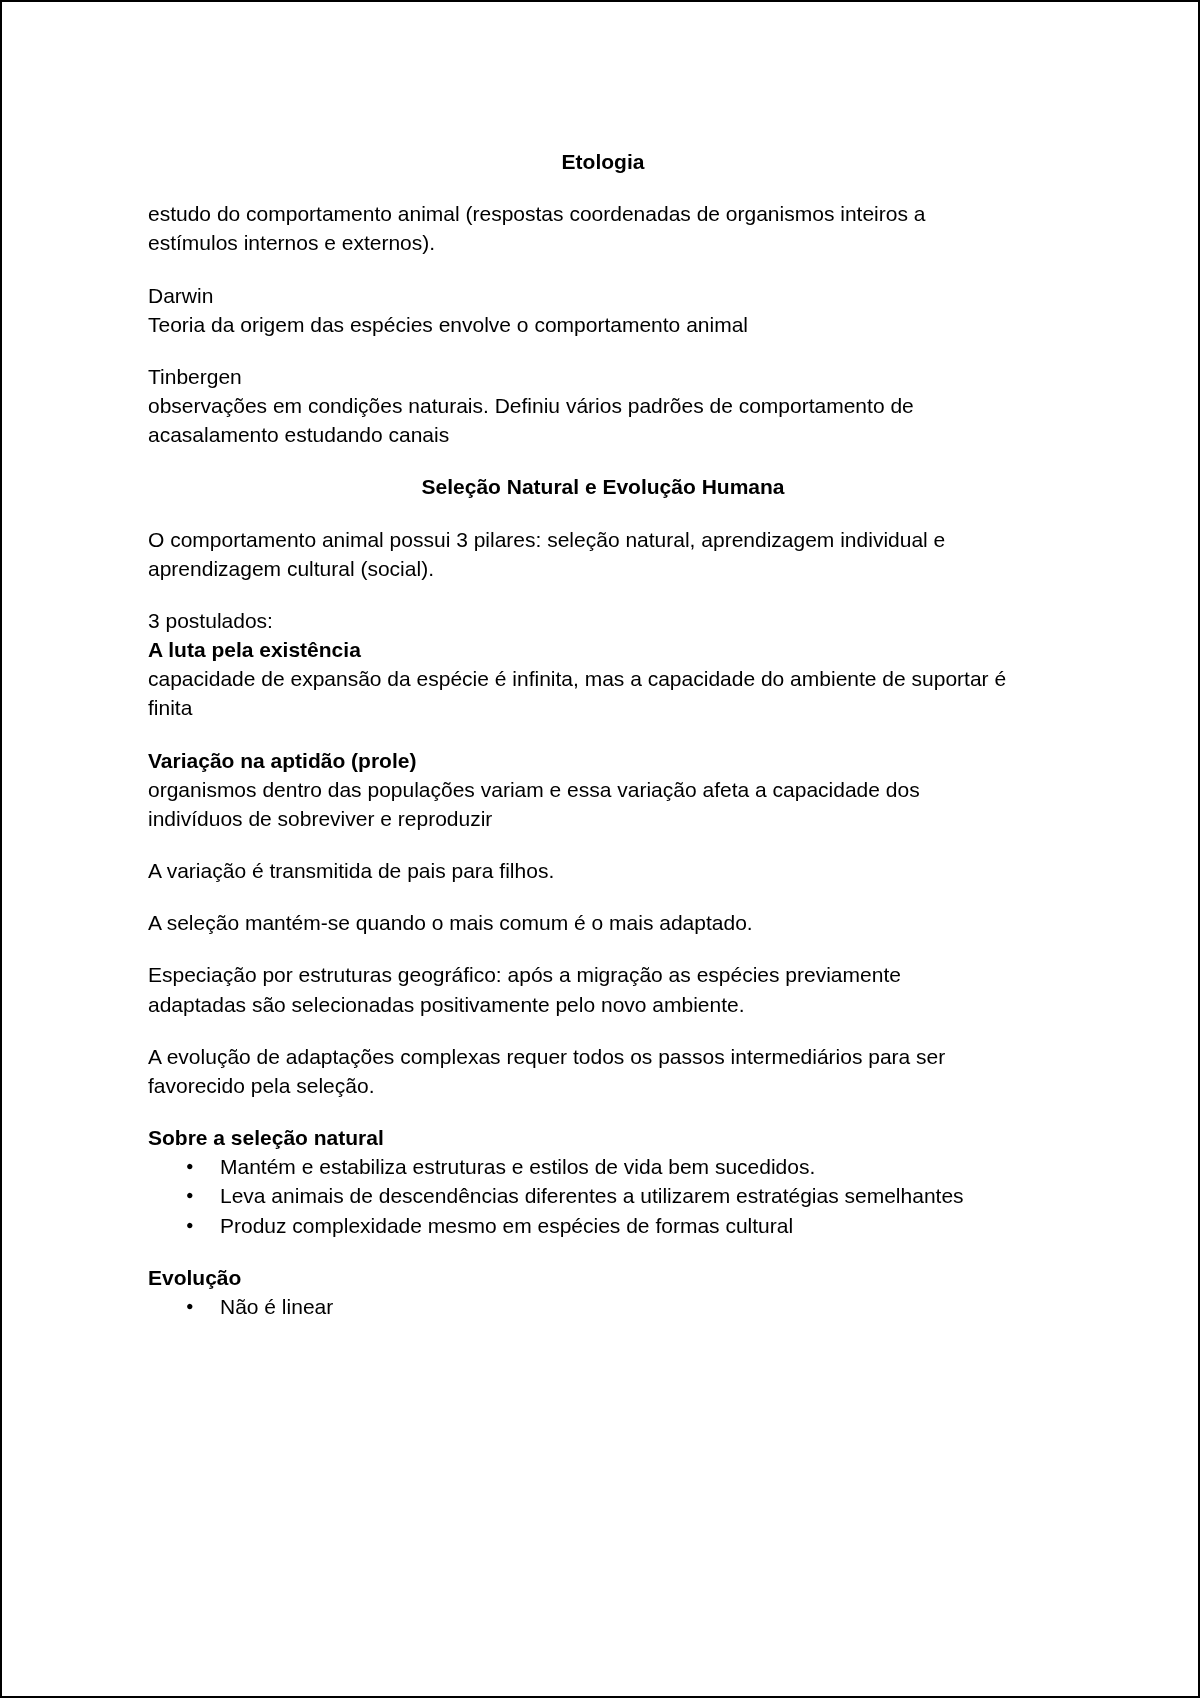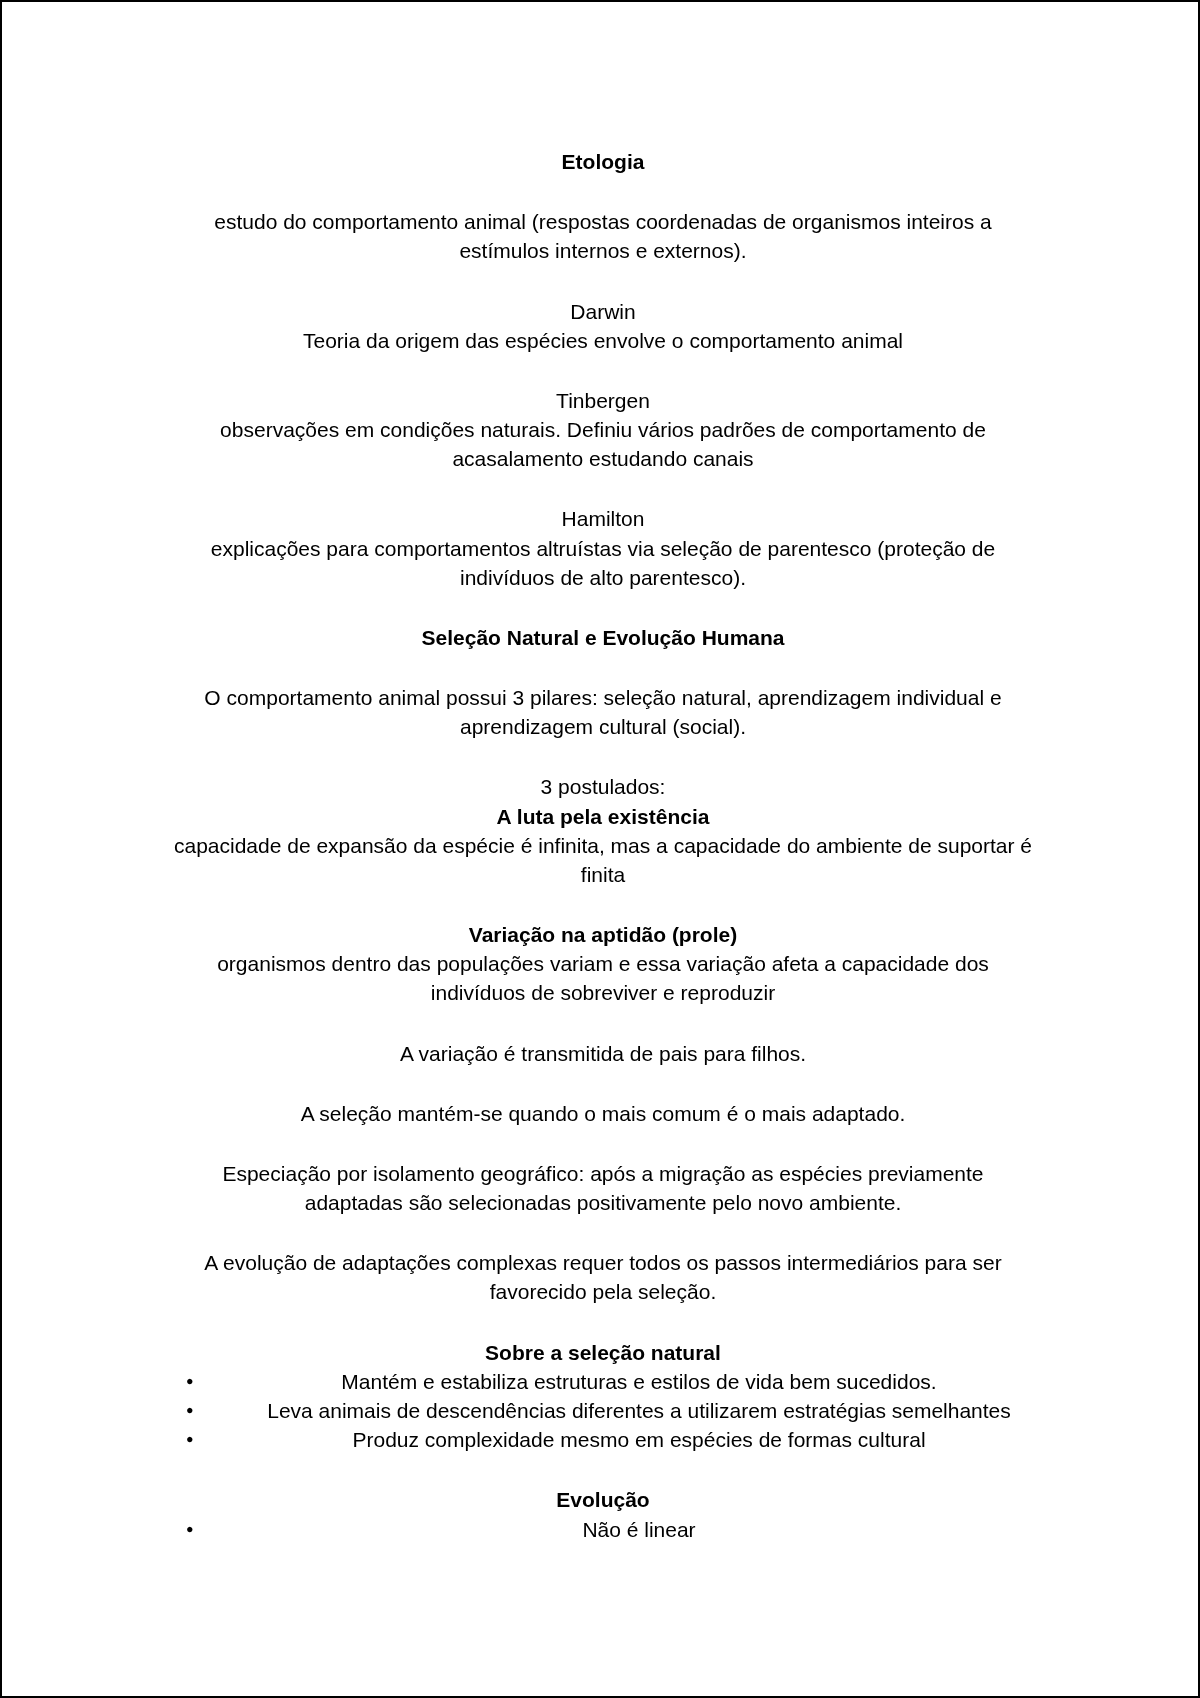"estudo do comportamento animal" .mt { margin-top: 31px -> 23px; text-align: center -> none }
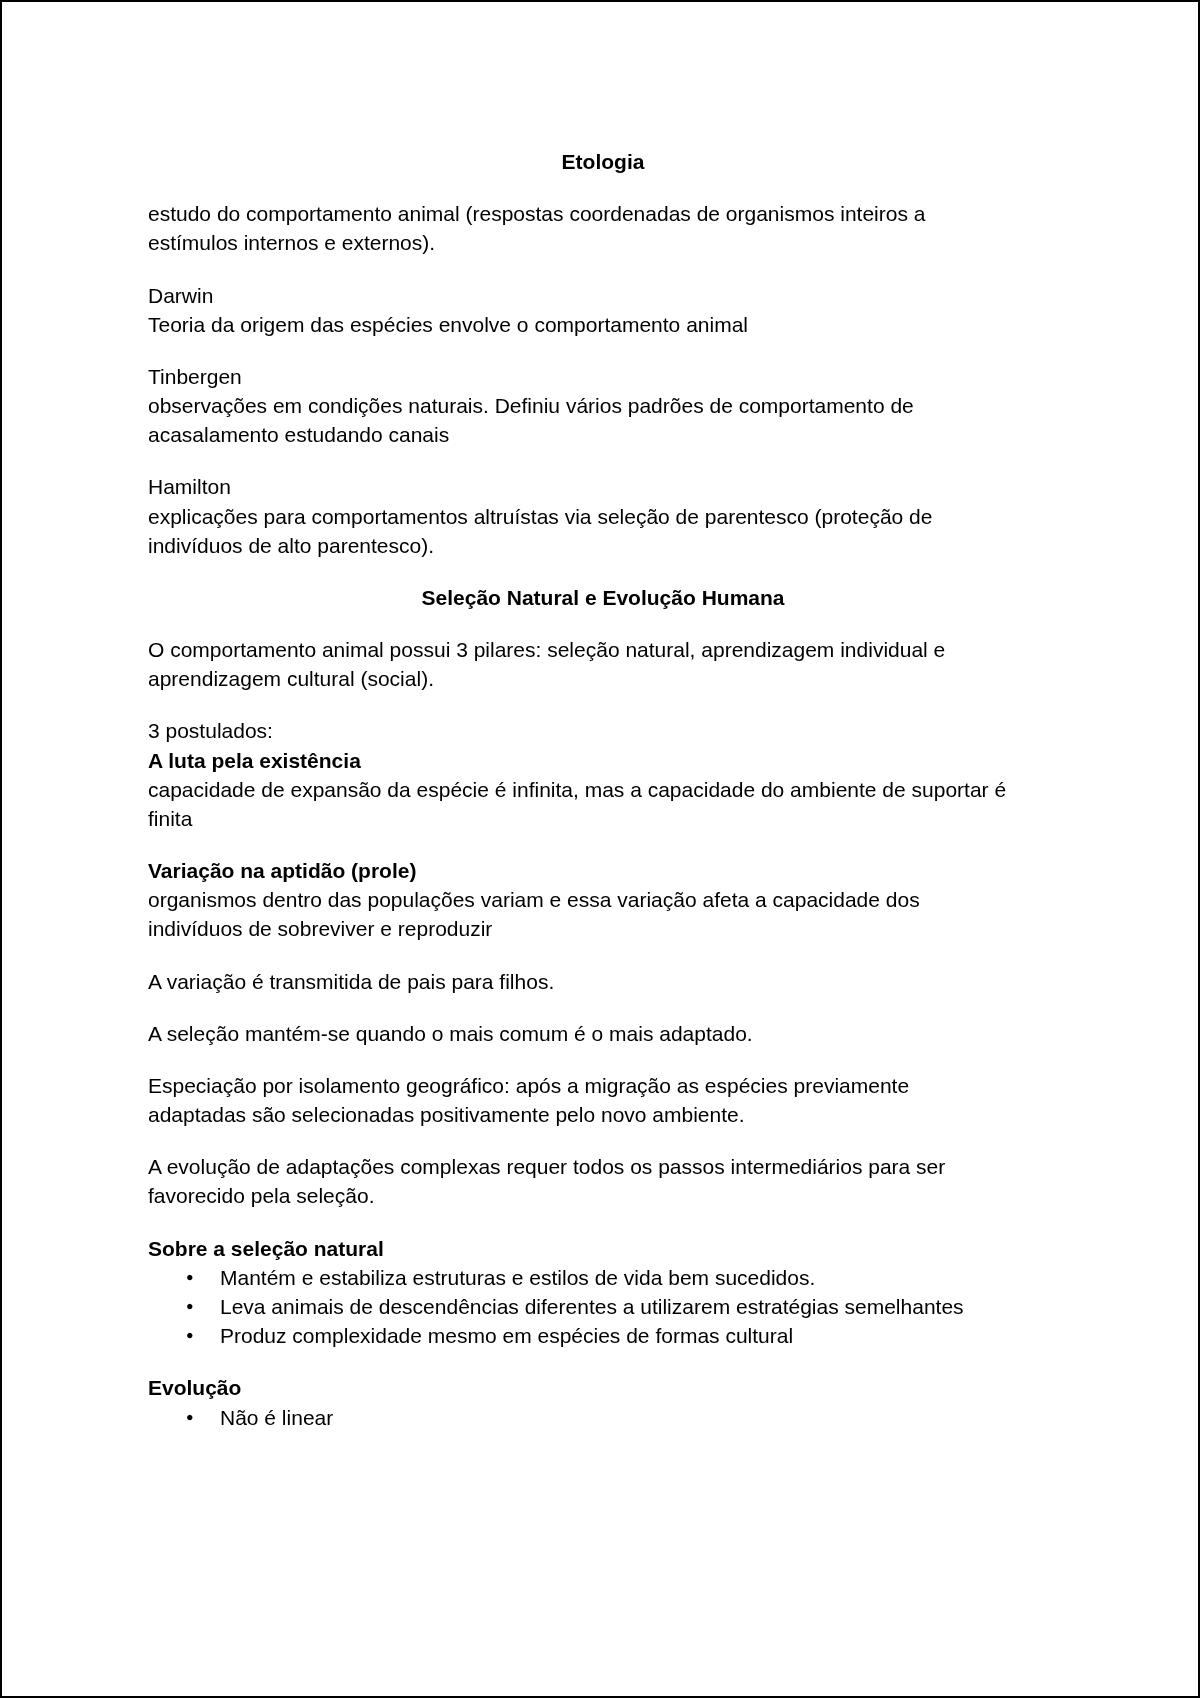"Hamilton" div.block { html: <div>Hamilton explicações para comportamentos altruístas via seleção de parentesco (proteção de indivíduos de alto parentesco).</div> -> none }
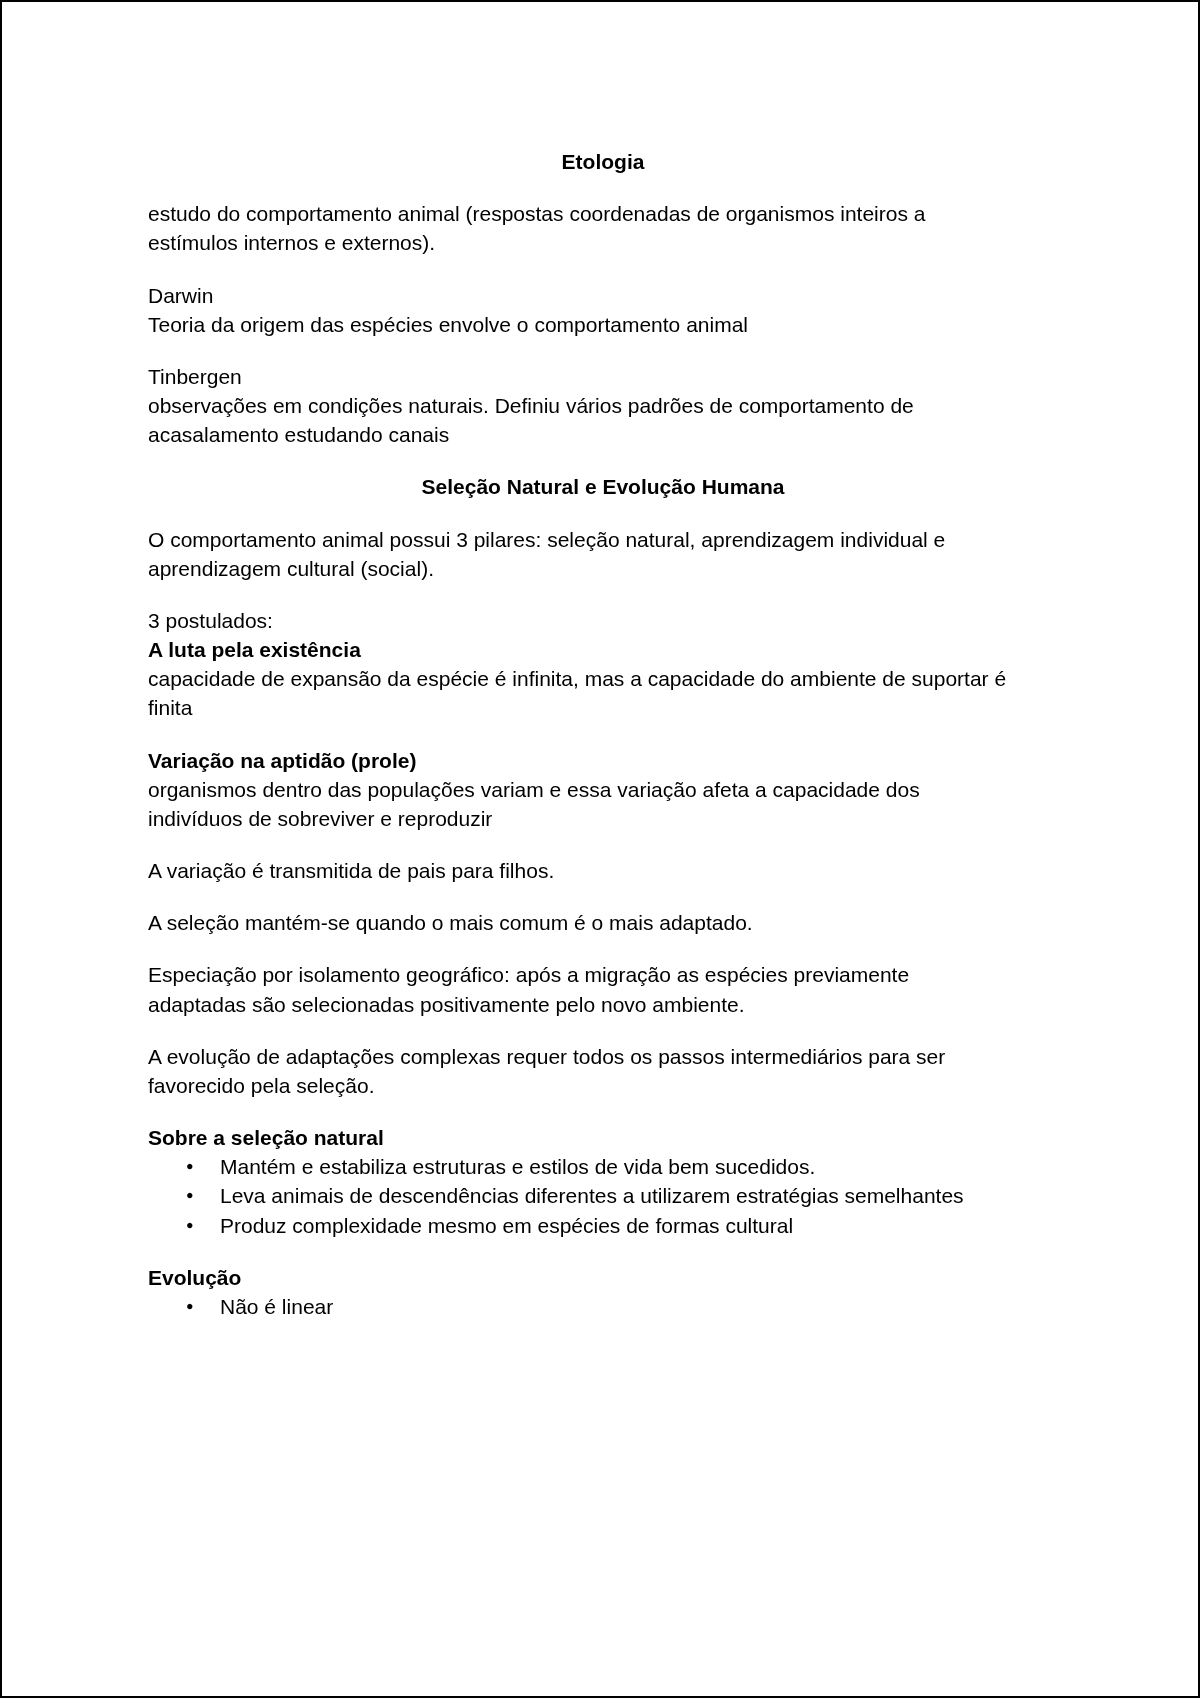"Especiação por isolamento geográfico:" div.block { text: isolamento -> estruturas }
